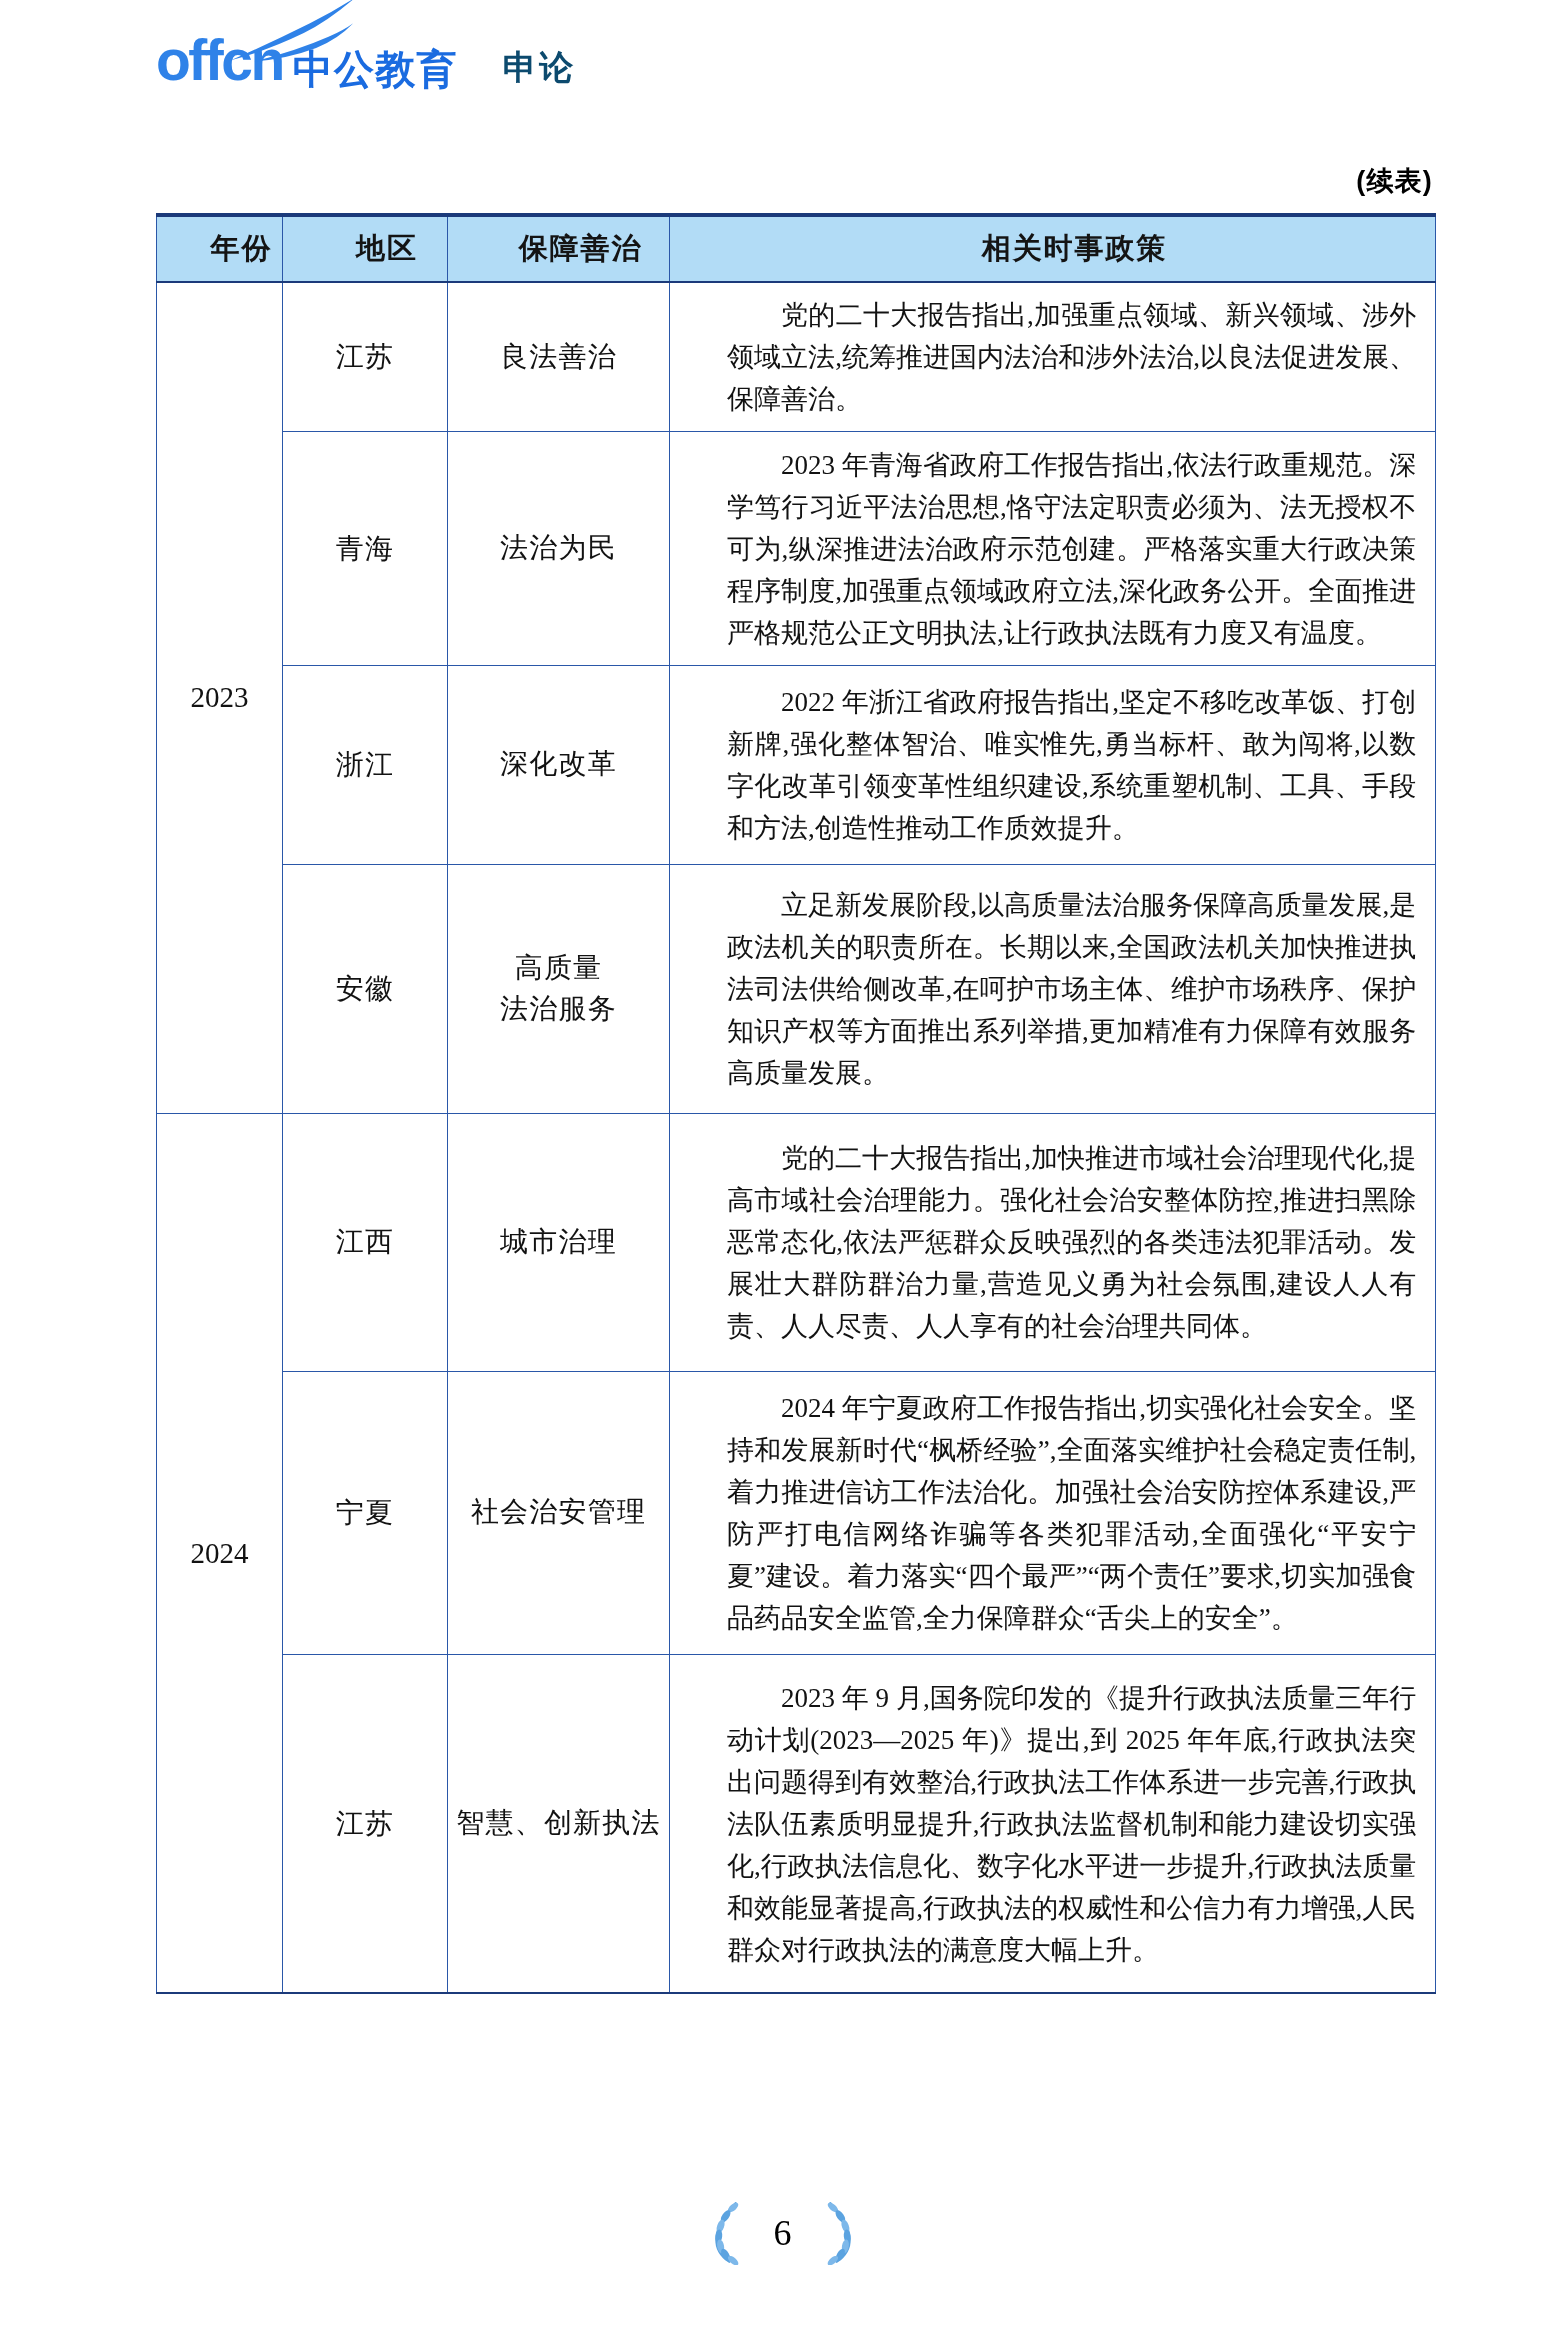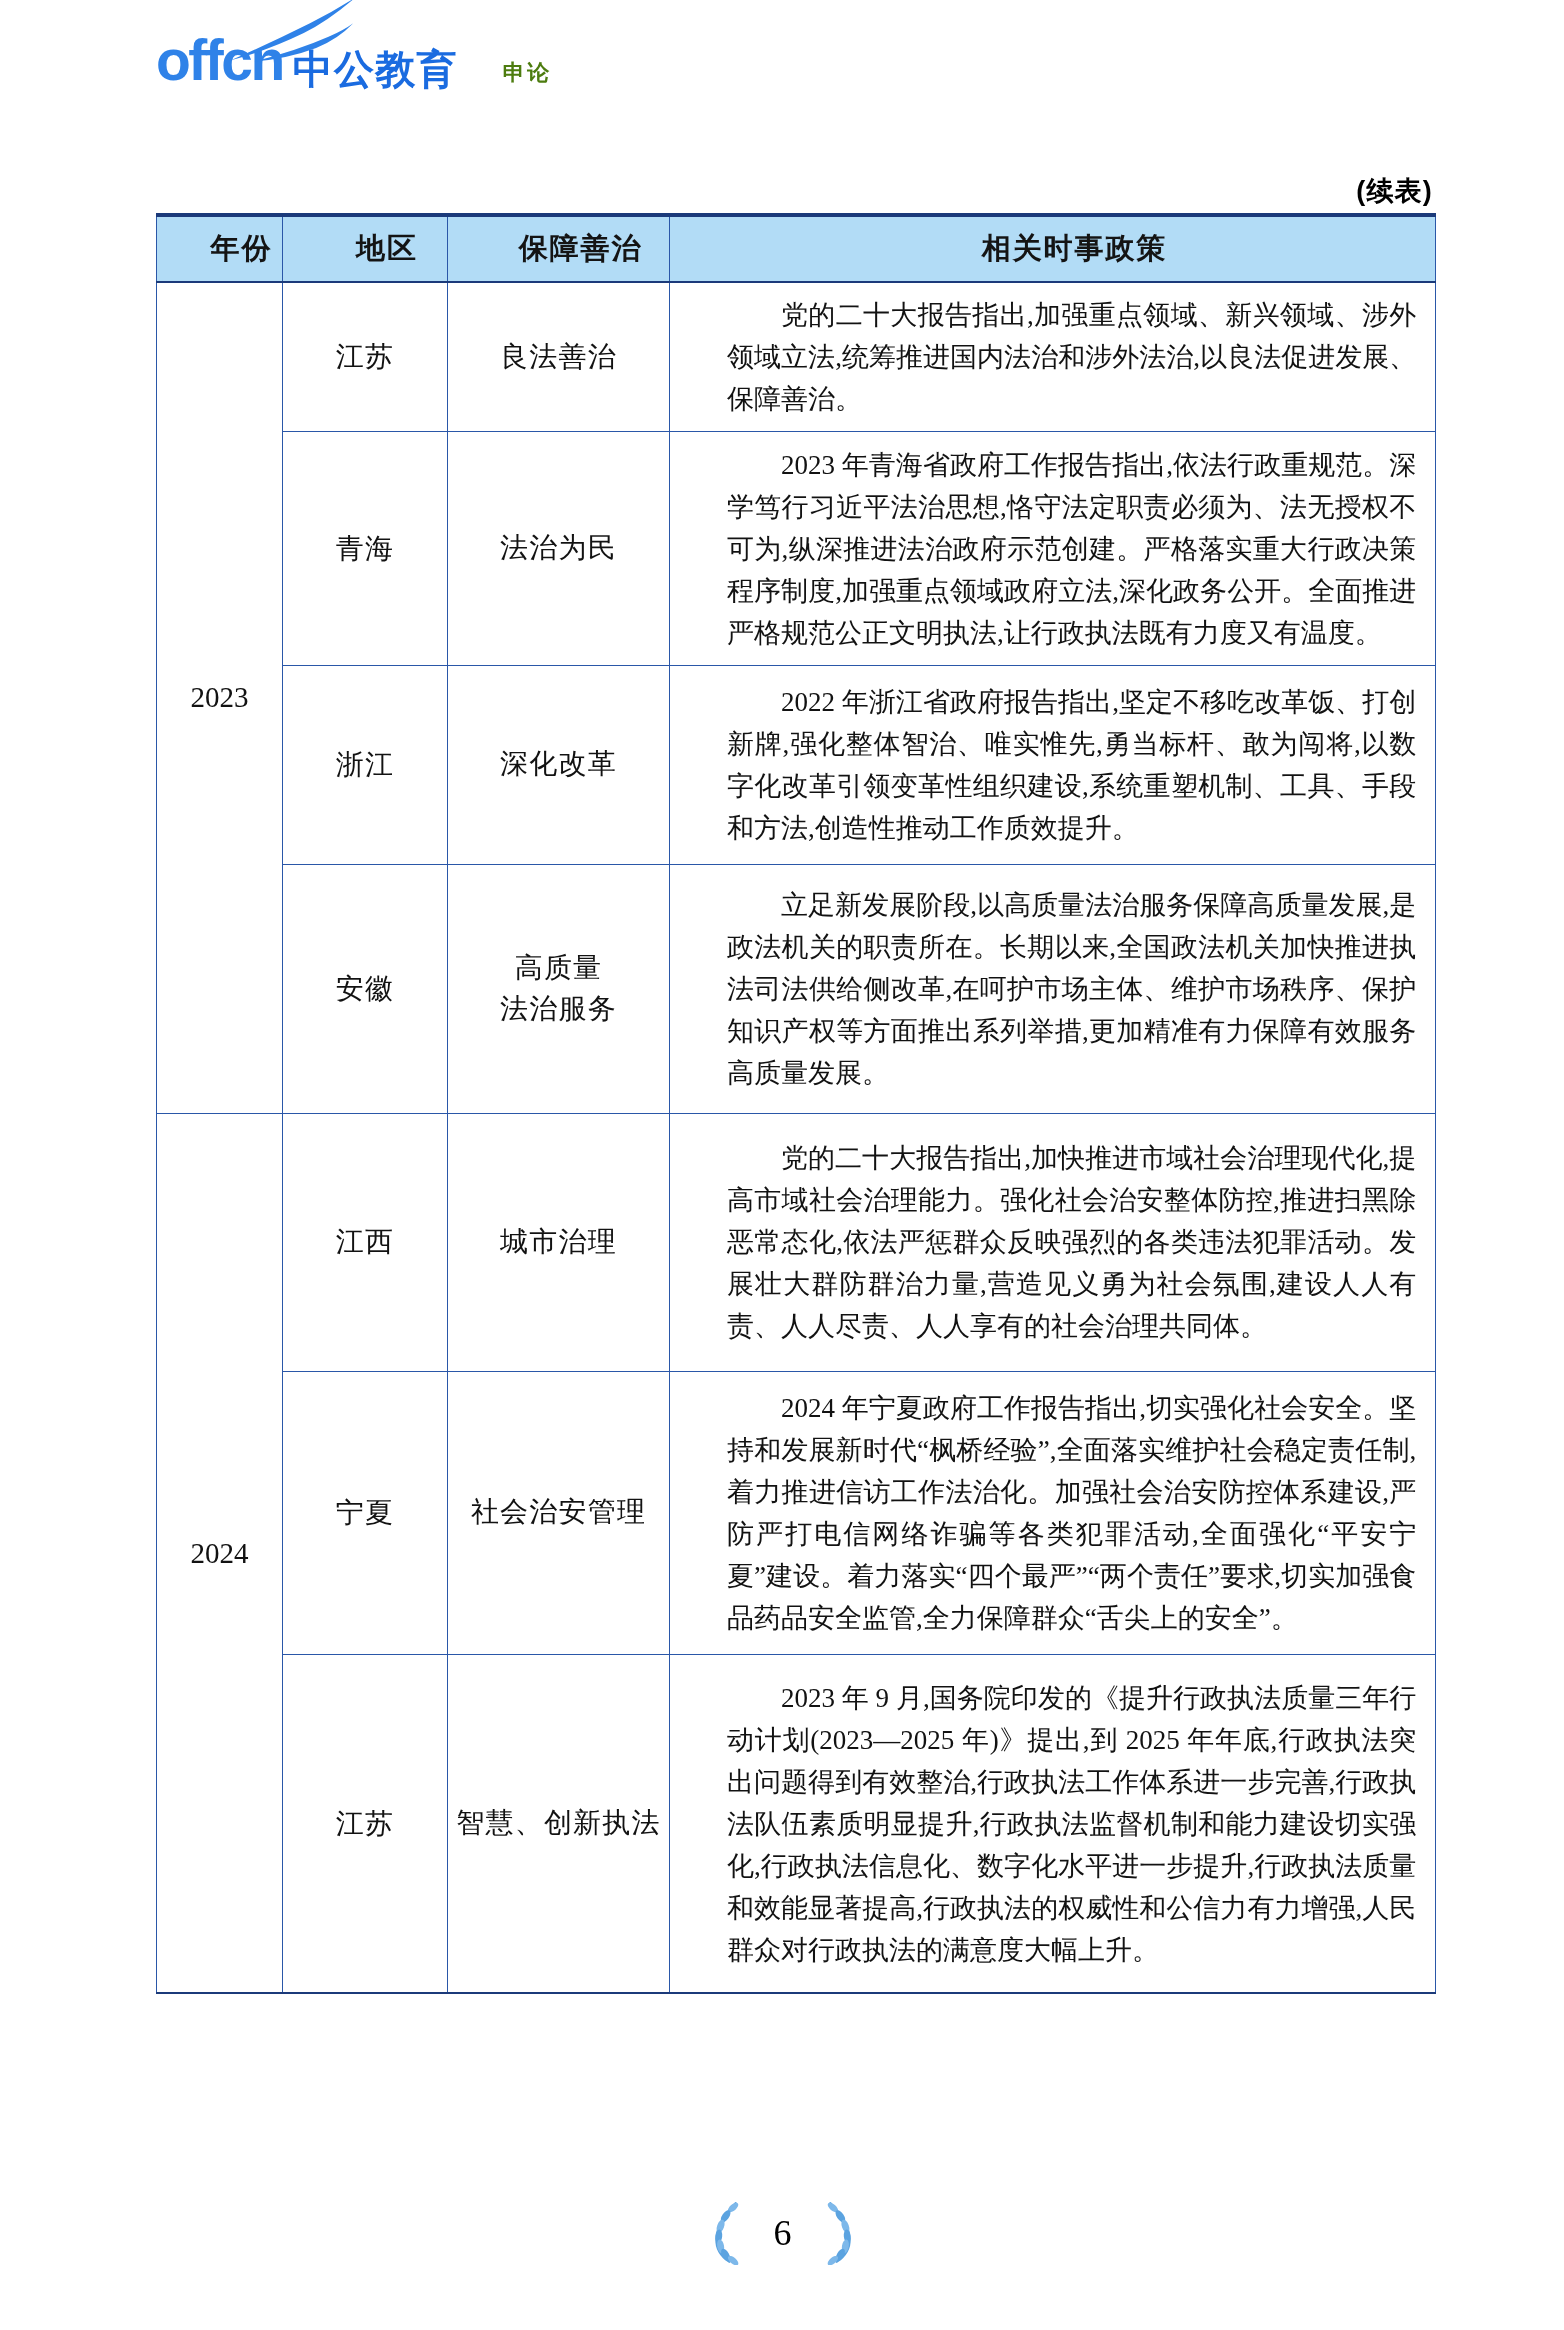"申论" .subject-label { color: #4d7c0f -> #0c4a6e; font-size: 22px -> 34px }
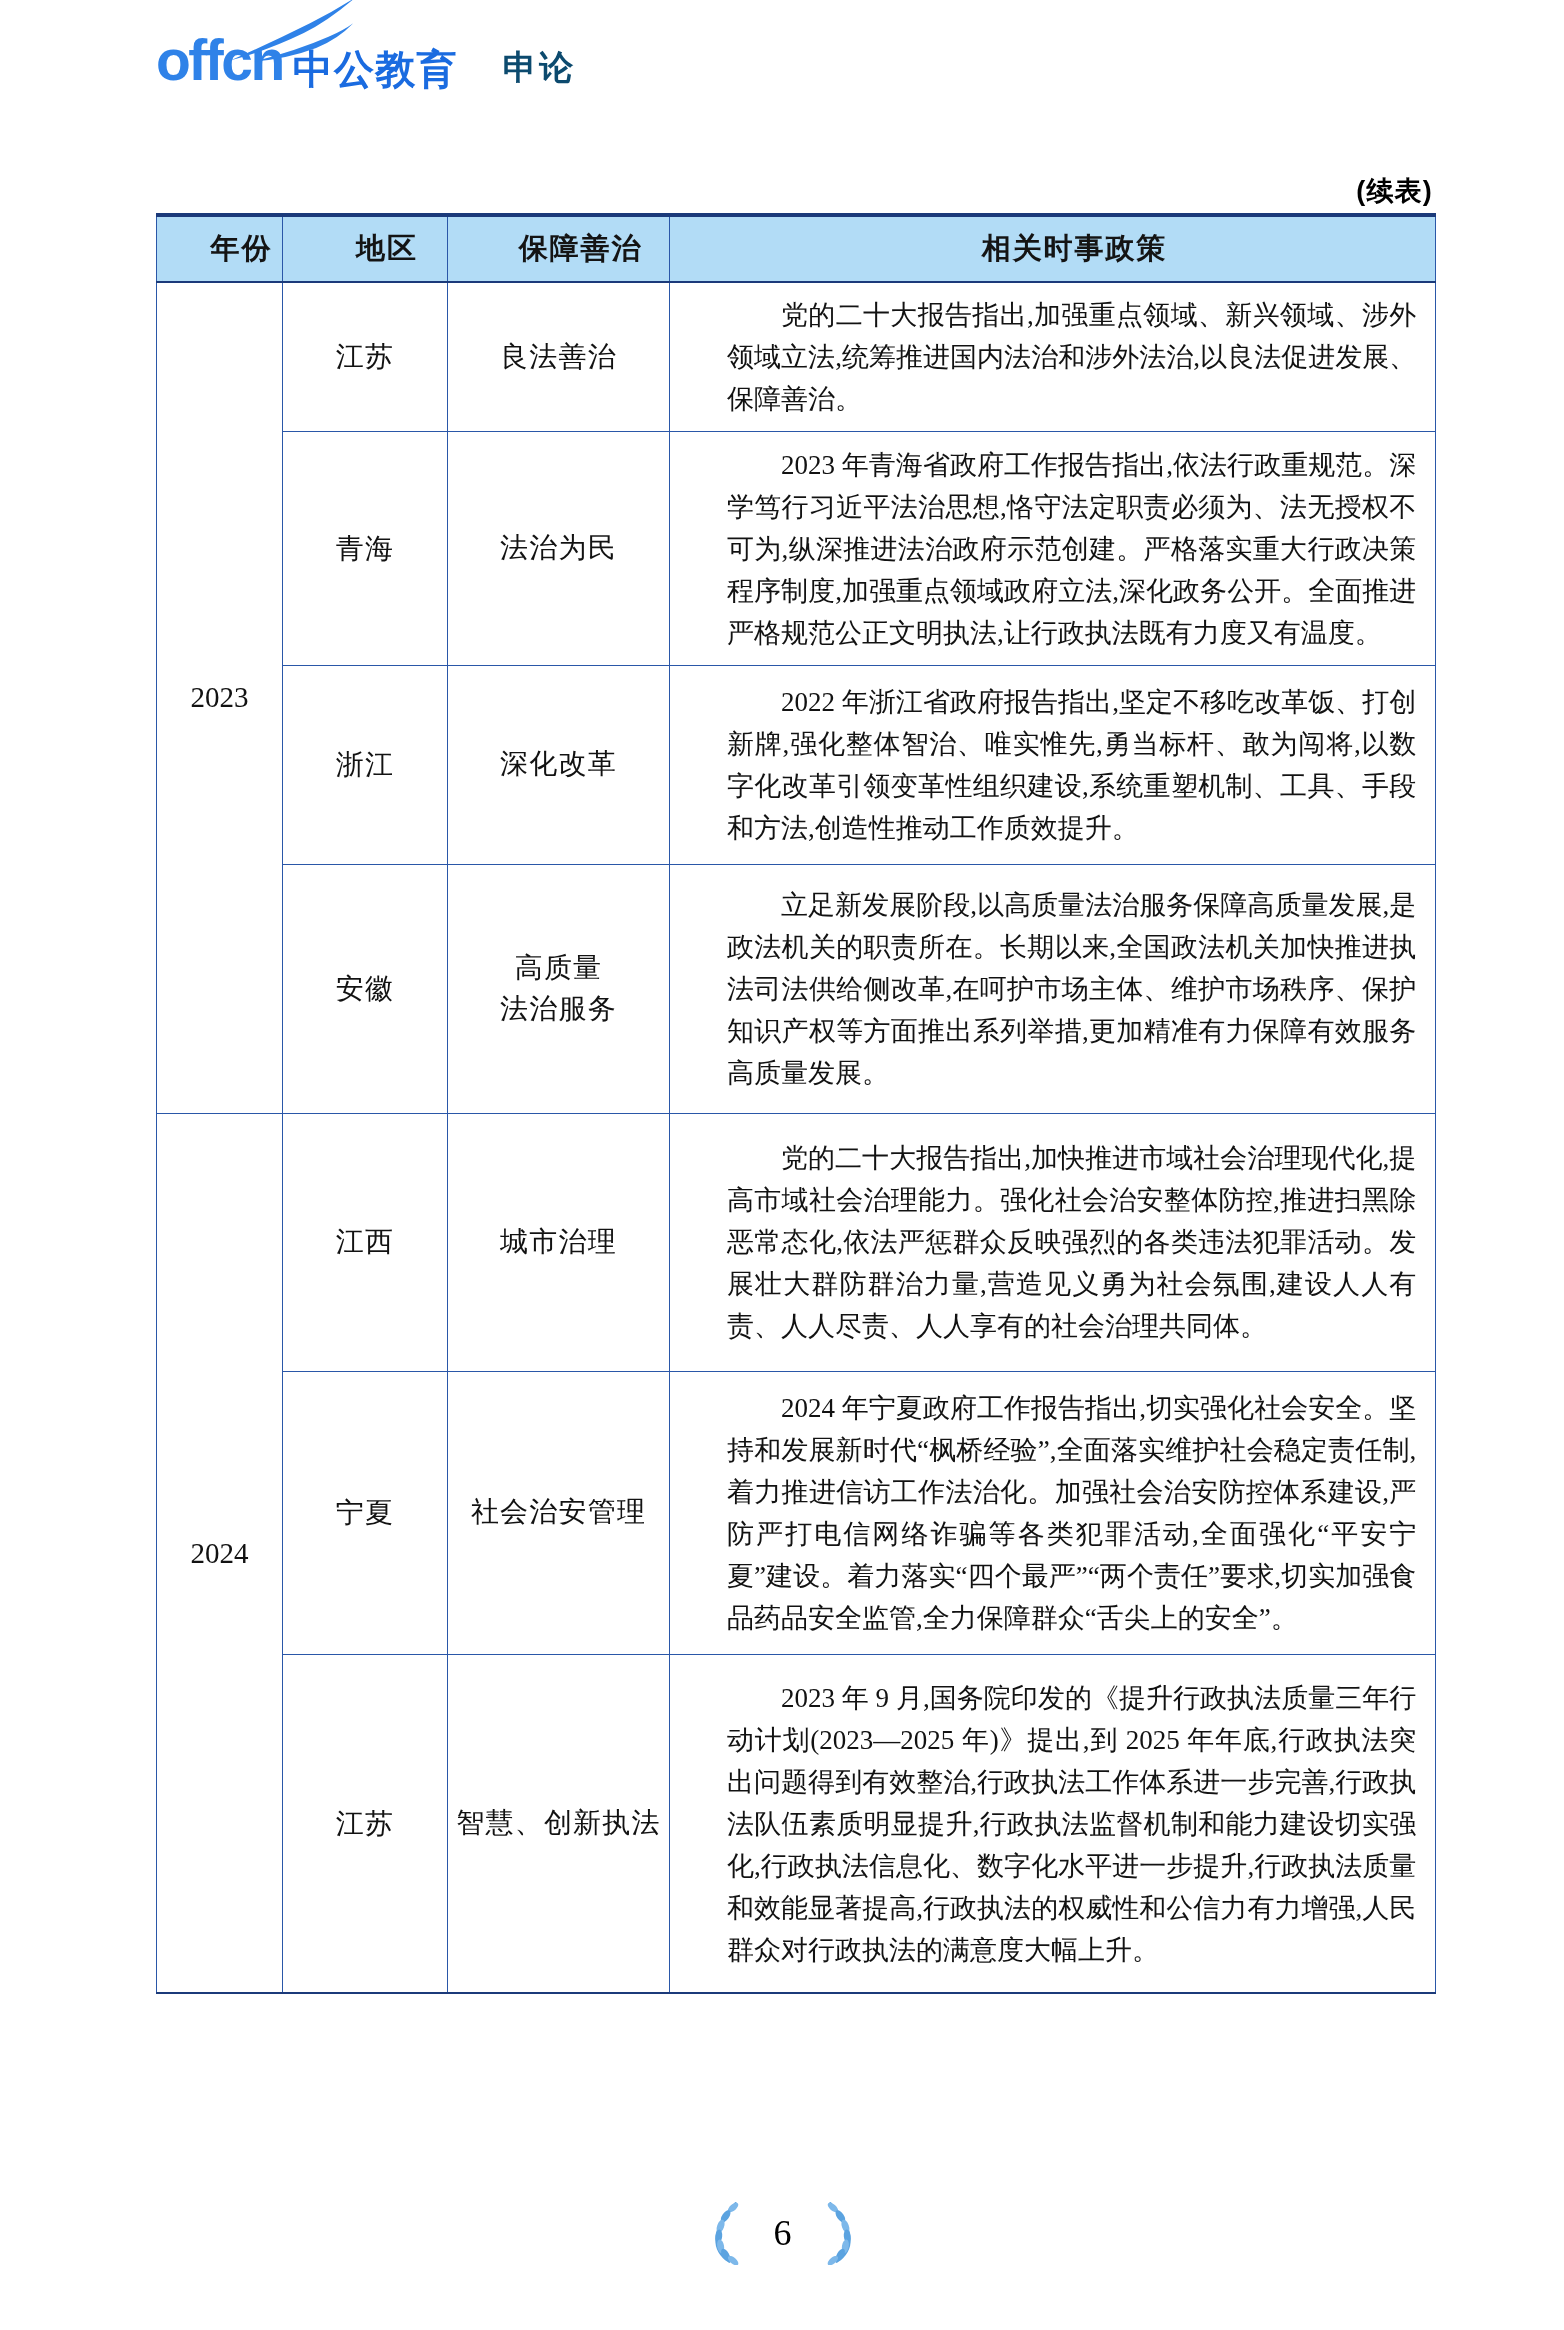"(续表)" .cont-note { top: 173px -> 163px }
